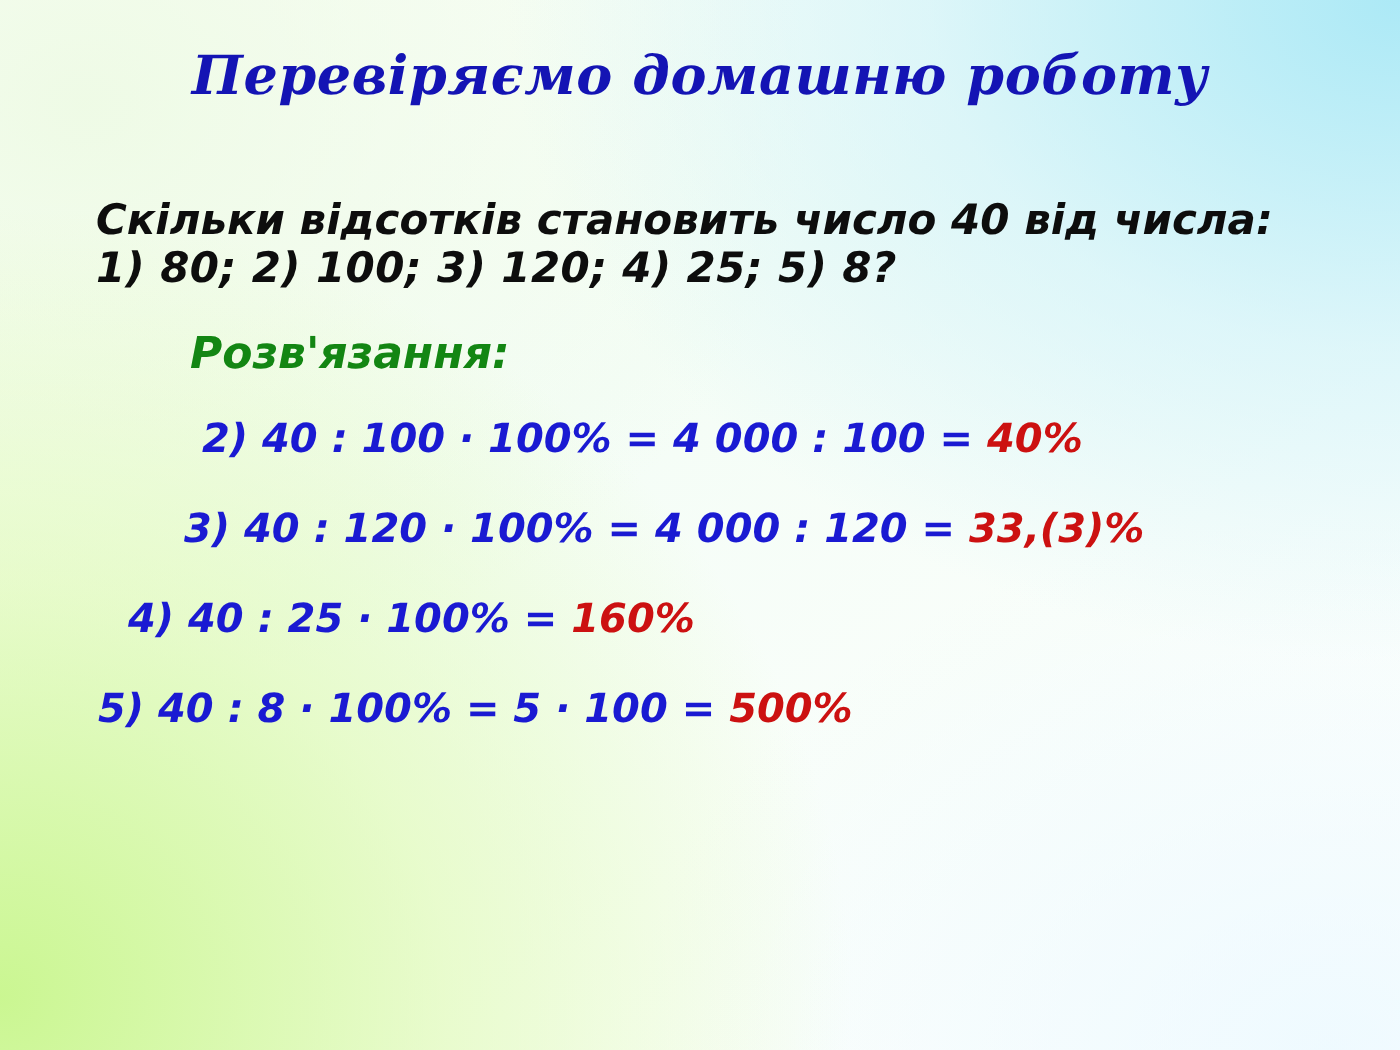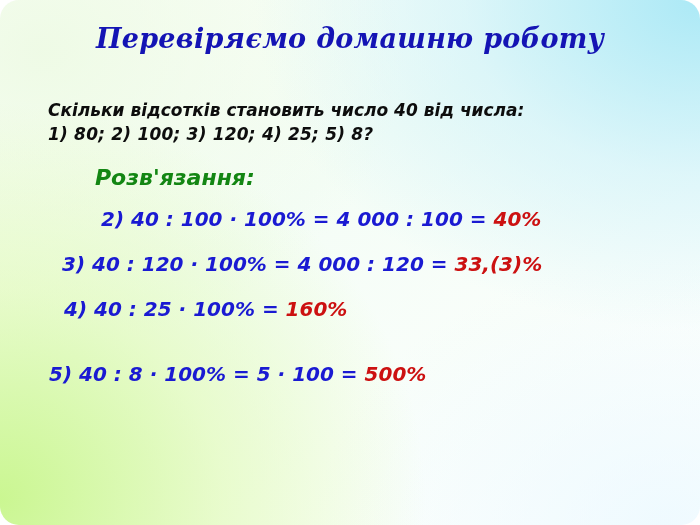"Перевіряємо домашню роботу" #slide { border-radius: 19px -> none }
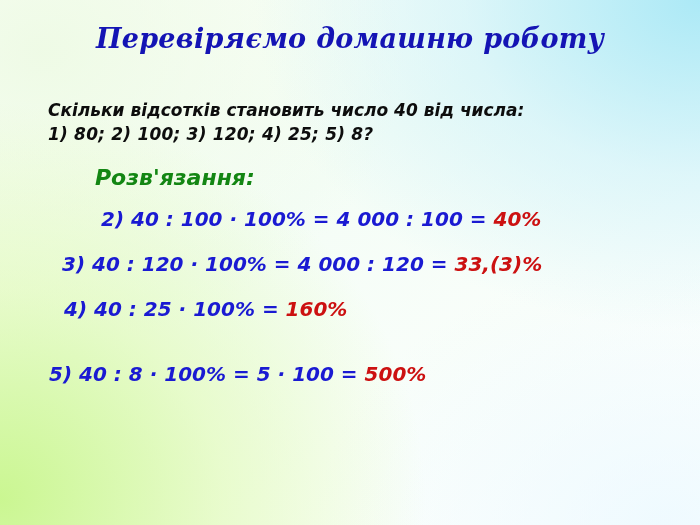"Скільки відсотків становить число 40" .problem-line { font-size: 17px -> 21px }
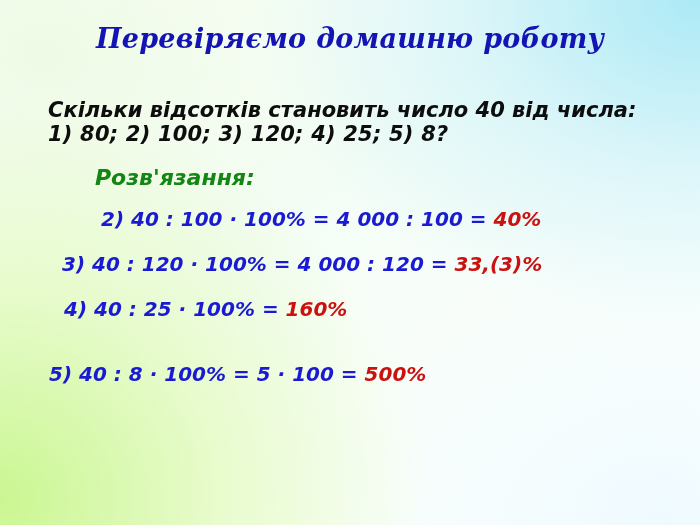"3) 40 : 120 ·" .sol-3 { padding-left: 62px -> 92px }
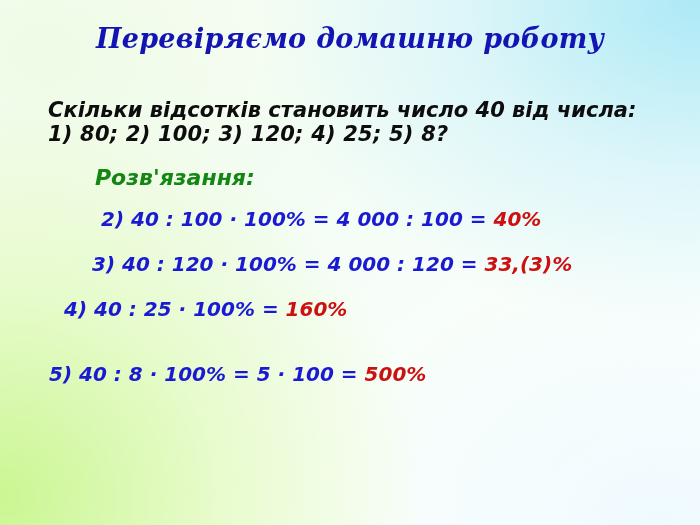"5) 40 : 8 ·" .sol-5 { margin-top: 20px -> none }
